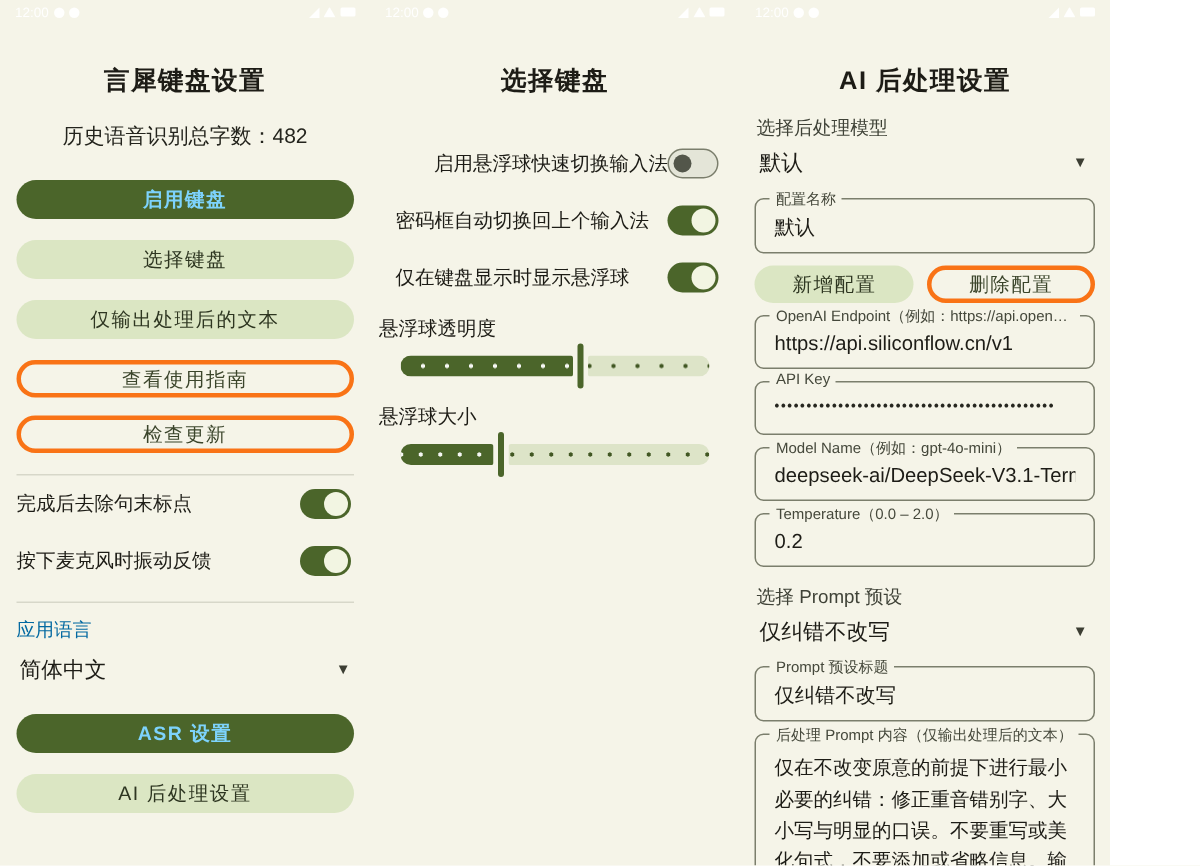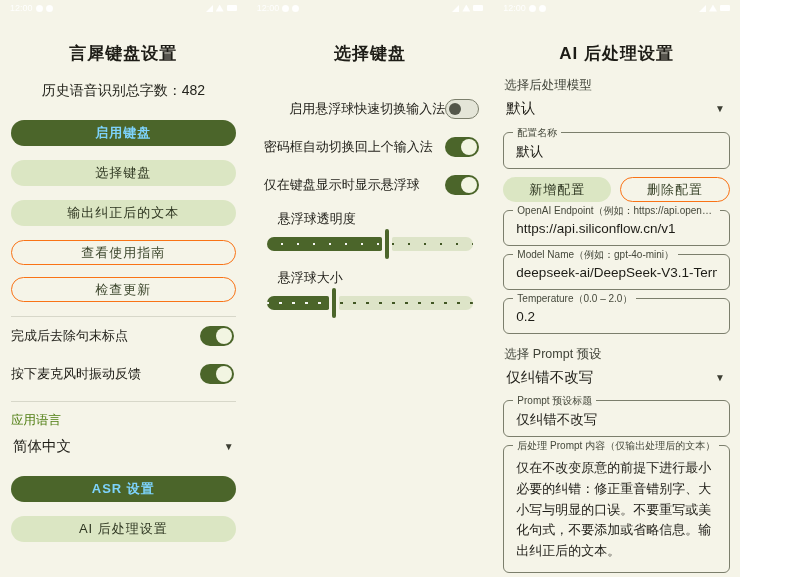"删除配置" .btn.outlined { border: 1px solid #f97316 -> 3px solid #f97316 }
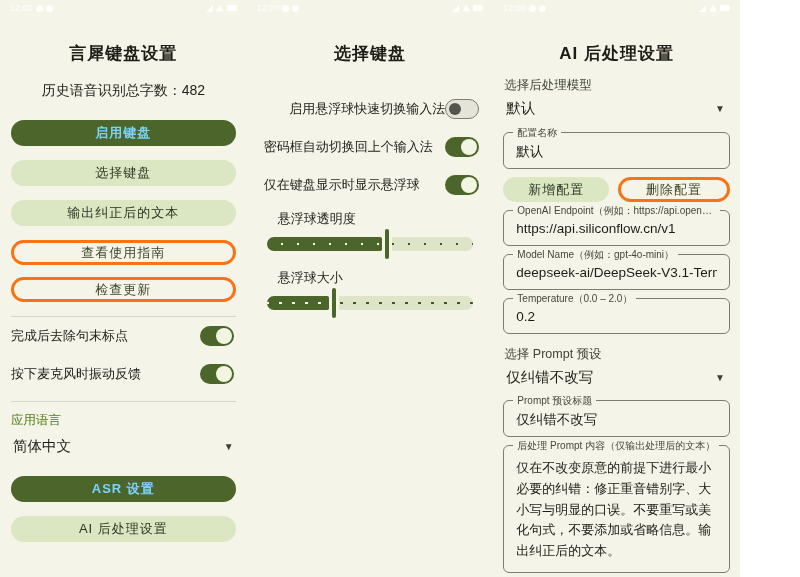"输出纠正后的文本" div.btn { text: 输出纠正 -> 仅输出处理 }
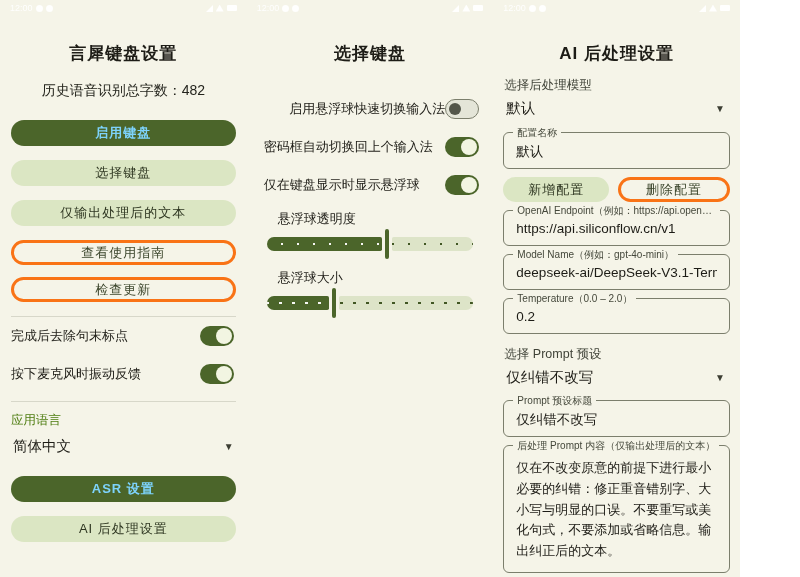"悬浮球透明度" .slider-label { margin: 6px 31px 0 -> 6px 6px 0 }
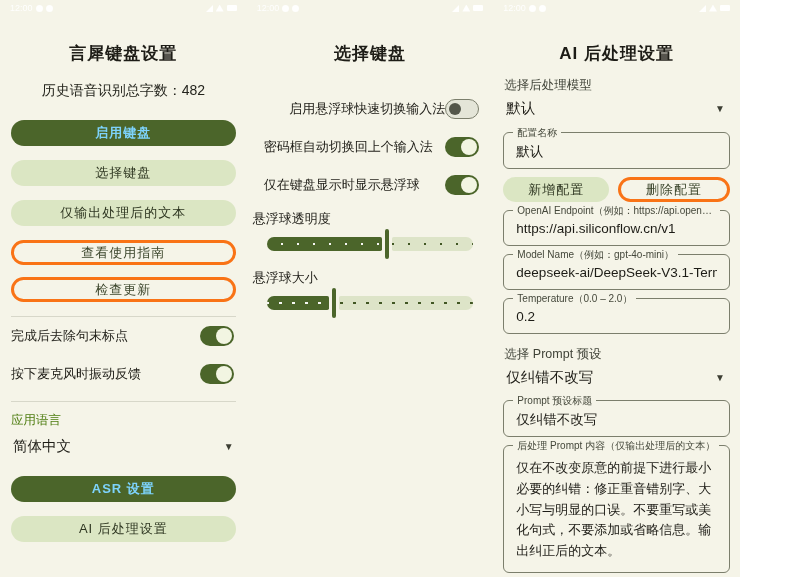"API Key" div.ofield { html: none -> <div> <span>API Key</span> <div>••••••••••••••••••••••••••••••••••••••••••••</div> </div> }
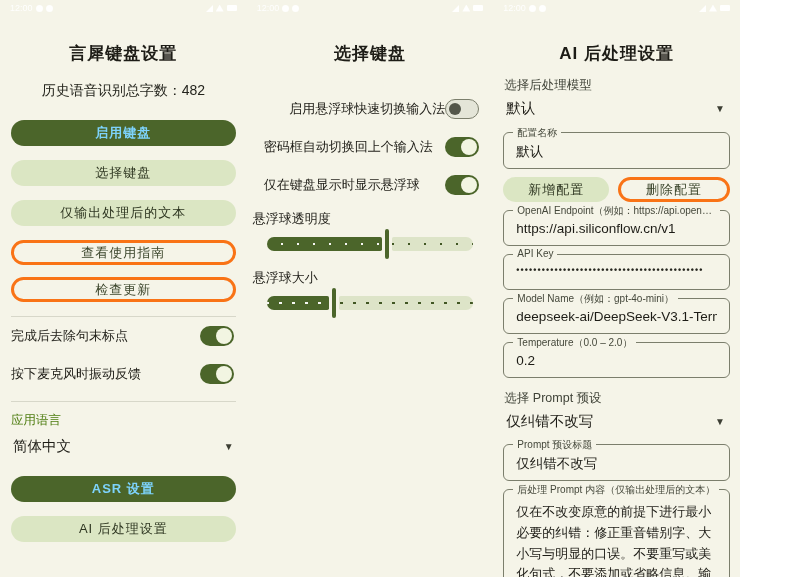"应用语言" .field-label { color: #4d7c0f -> #0369a1 }
